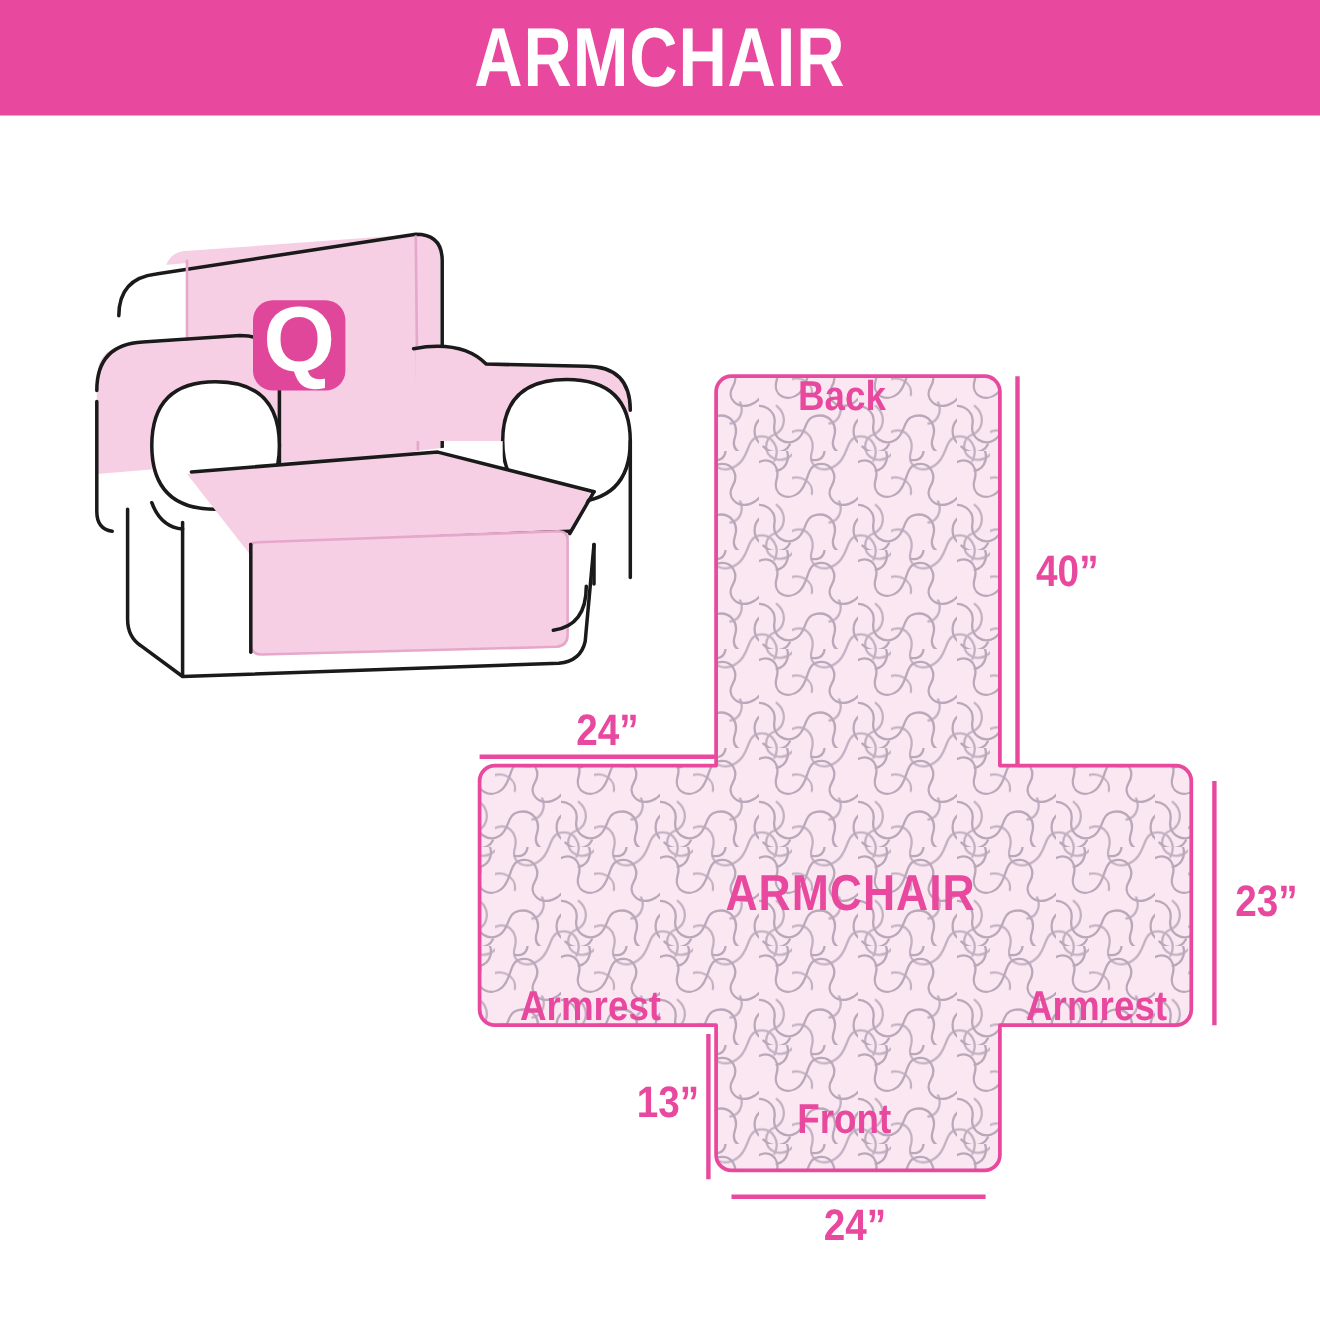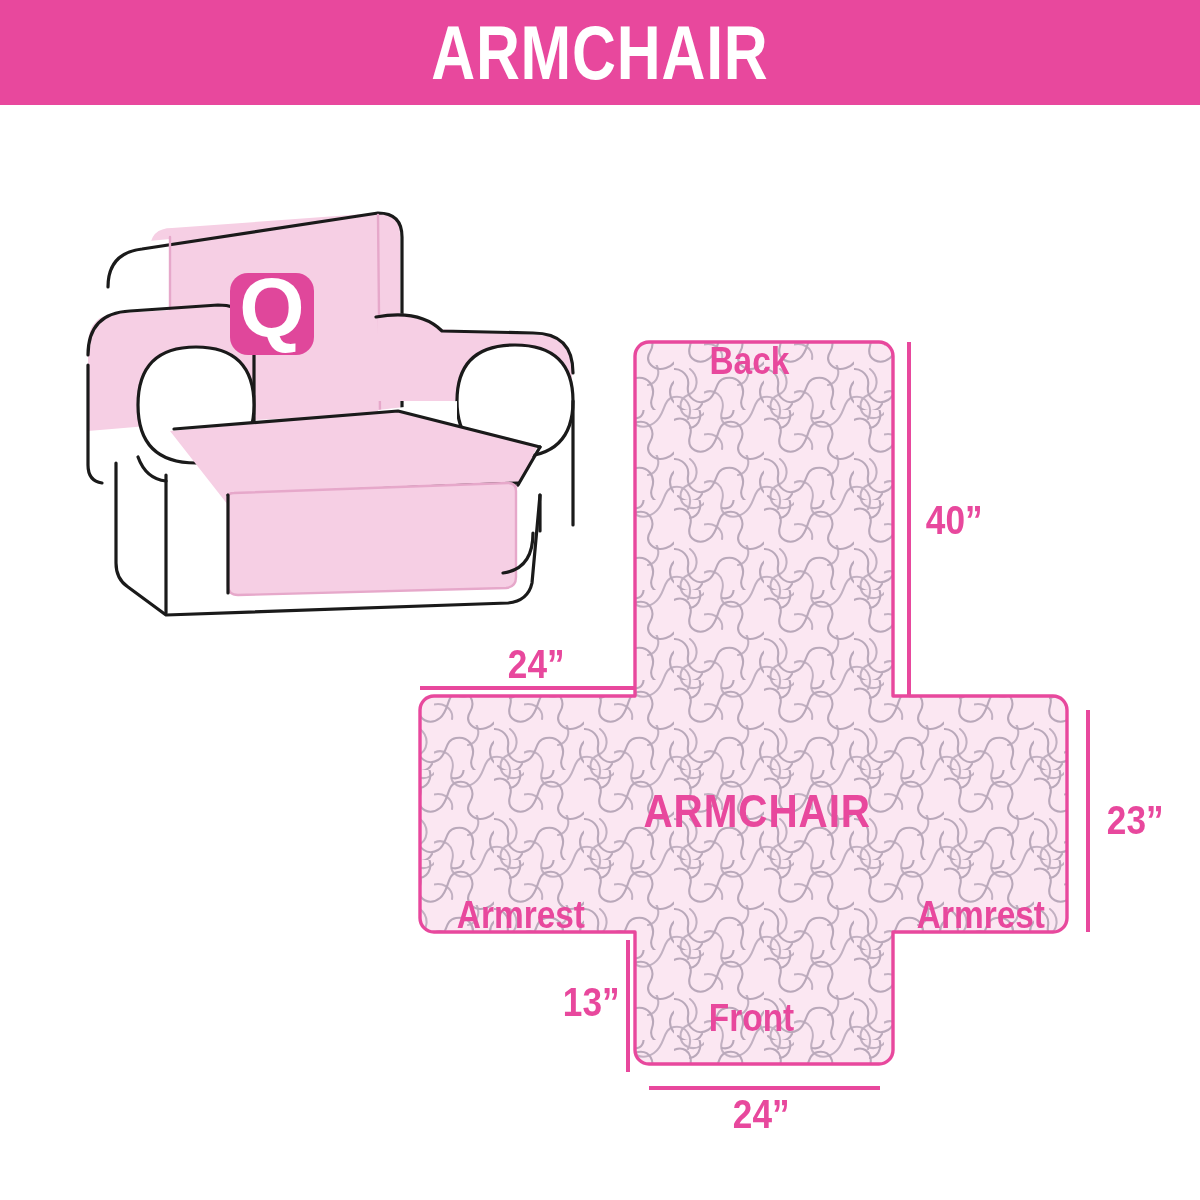"Back" .diagram { left: 404px -> 420px }
